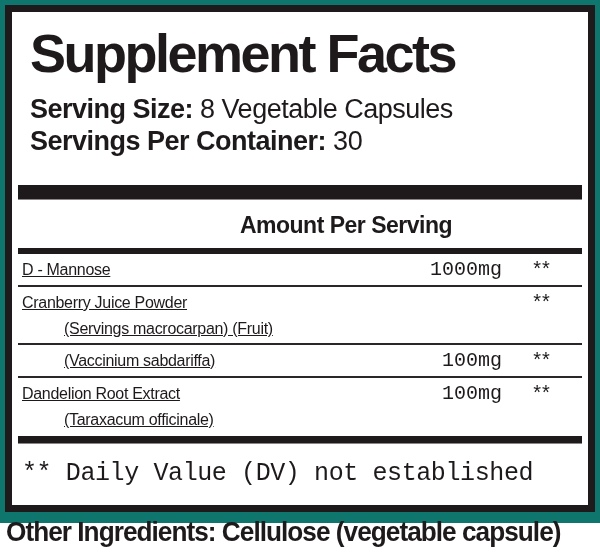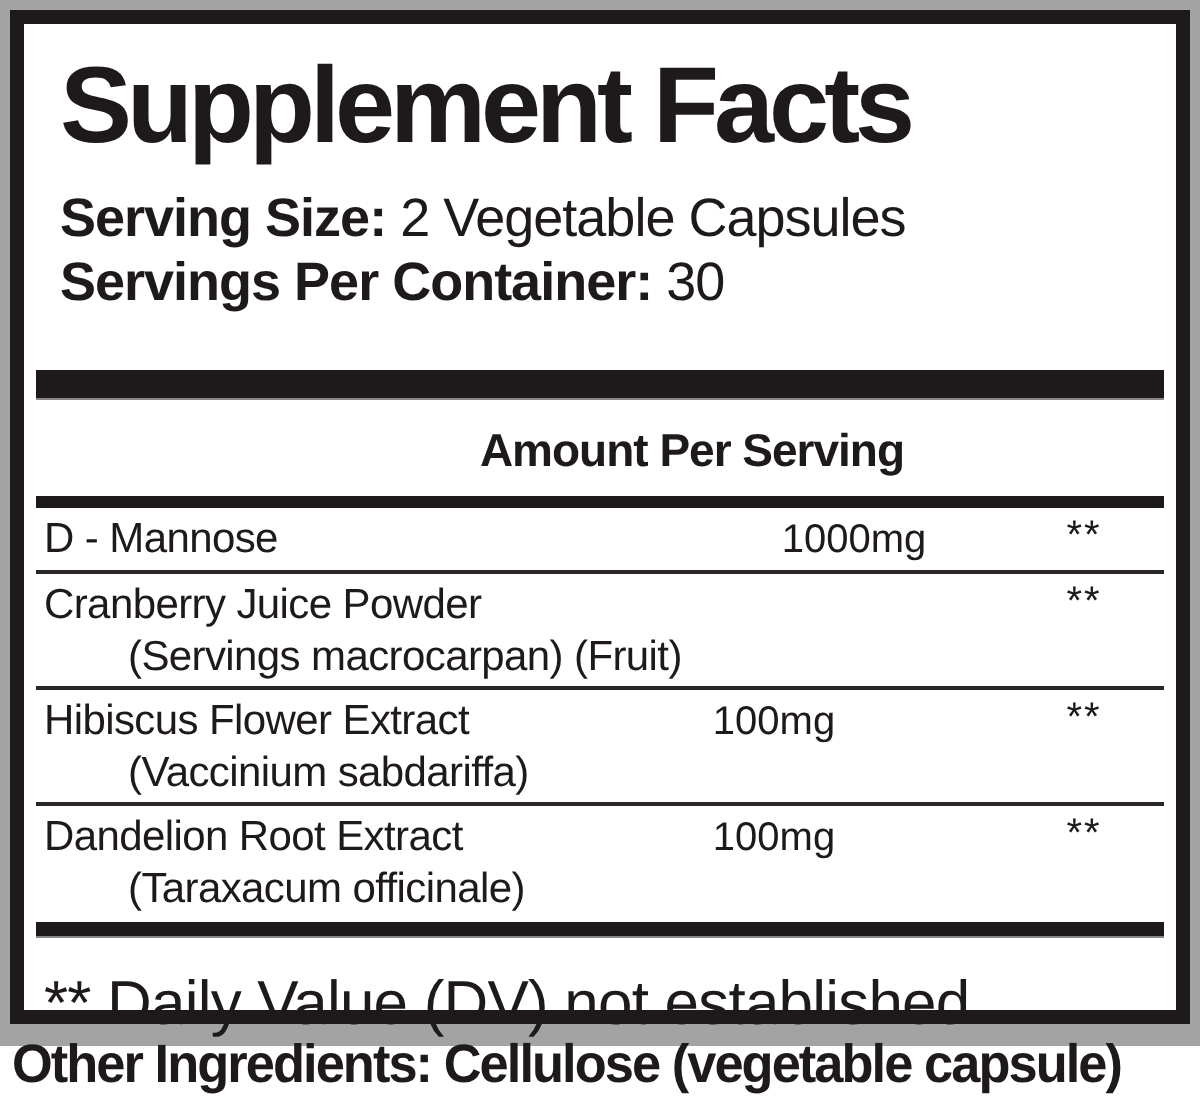"Supplement Facts" .stage { background: #a3a3a3 -> #0f766e }
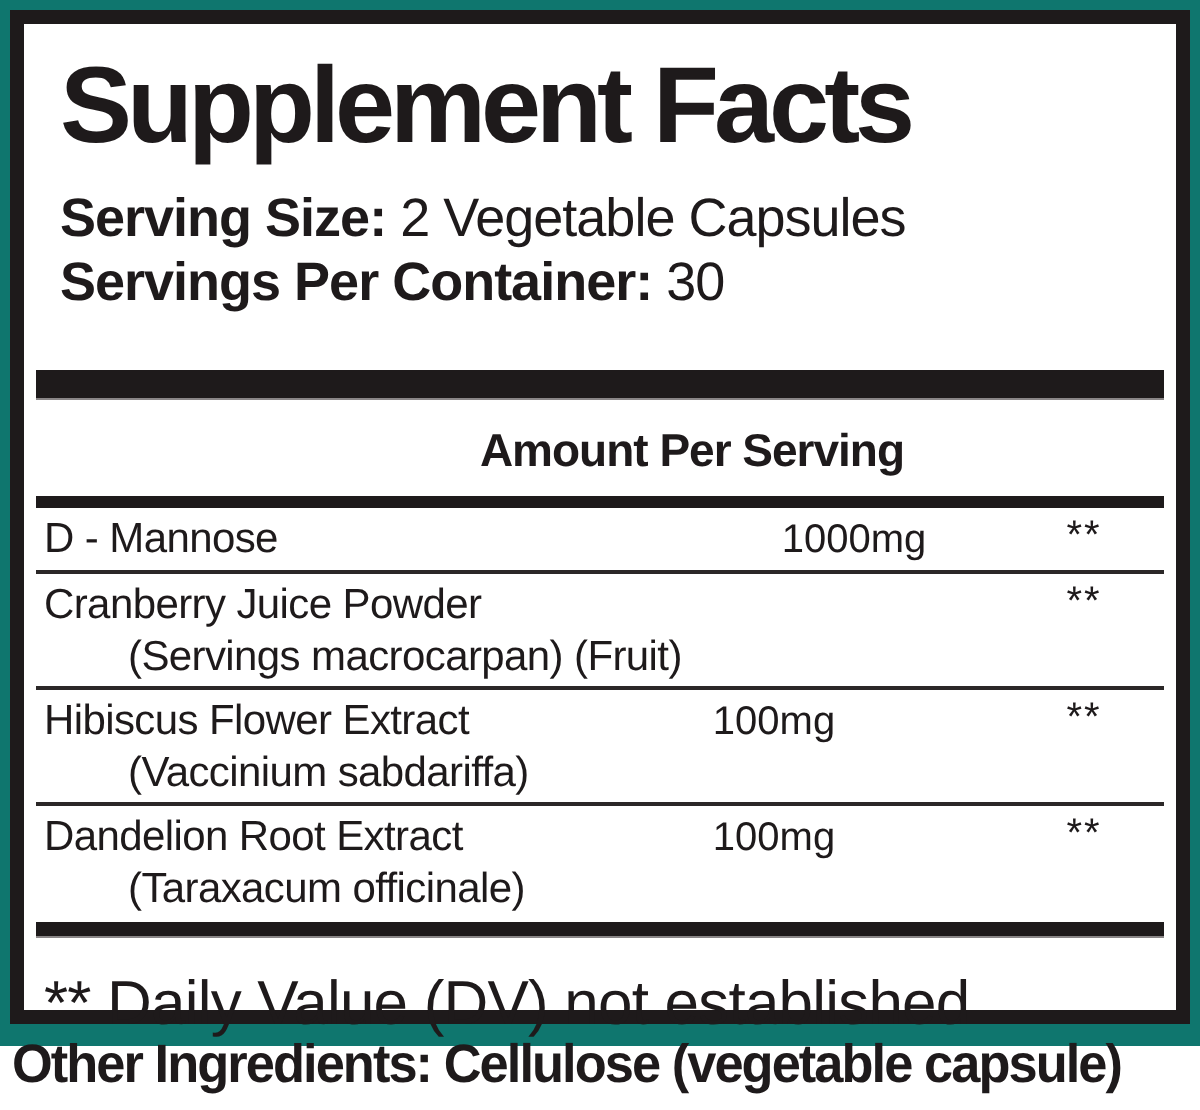"2 Vegetable Capsules" span { text: 2 -> 8 }
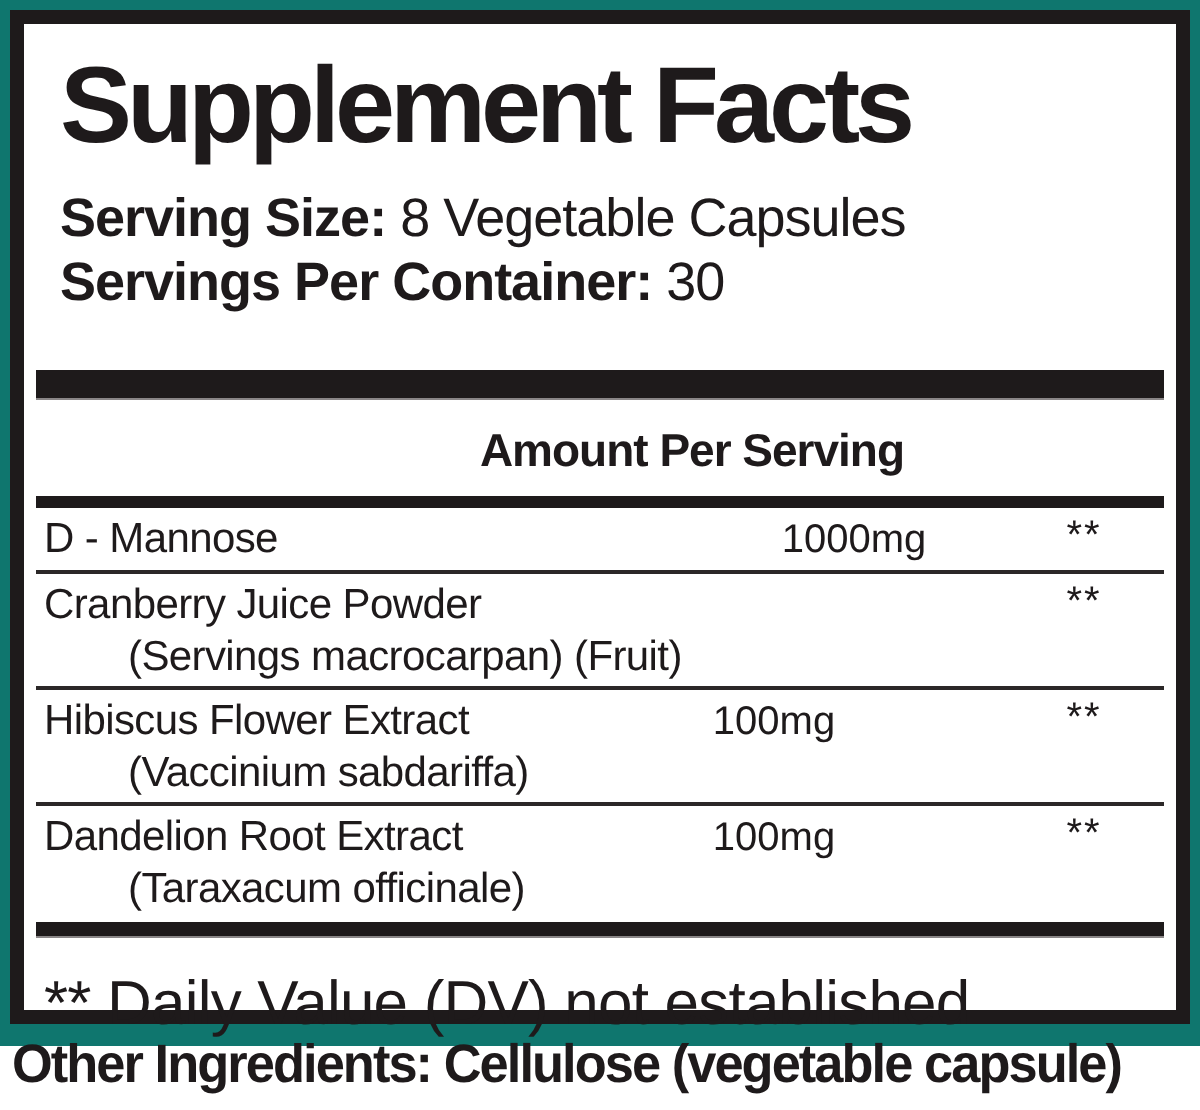"D - Mannose" .row .name-cell { font-size: 21px -> 16px; text-decoration: none -> underline }
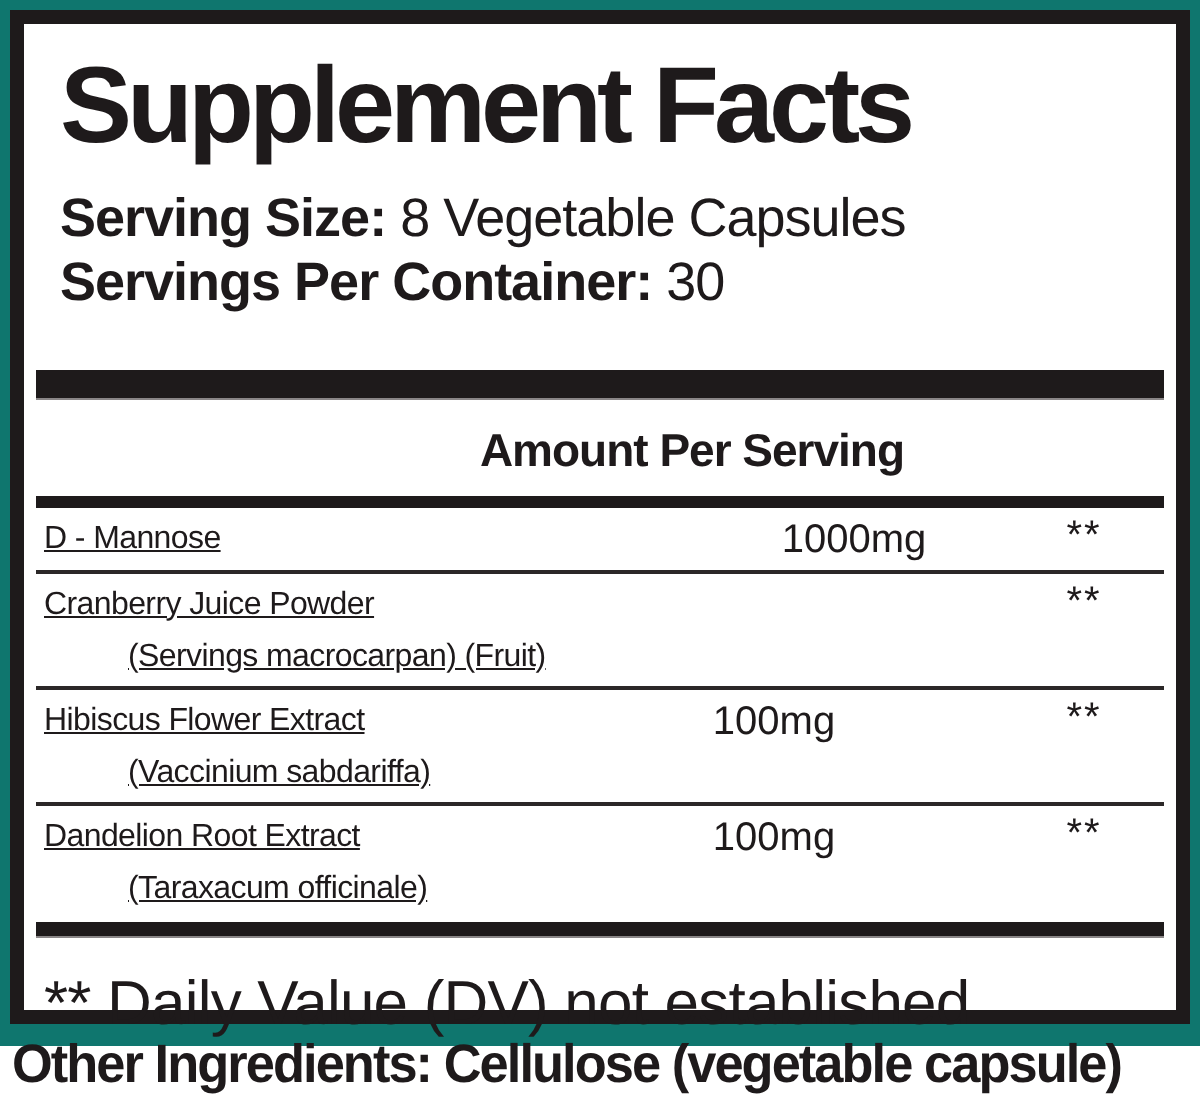"1000mg" .row .amount-cell { font-family: none -> Liberation Mono, monospace; text-align: center -> right }
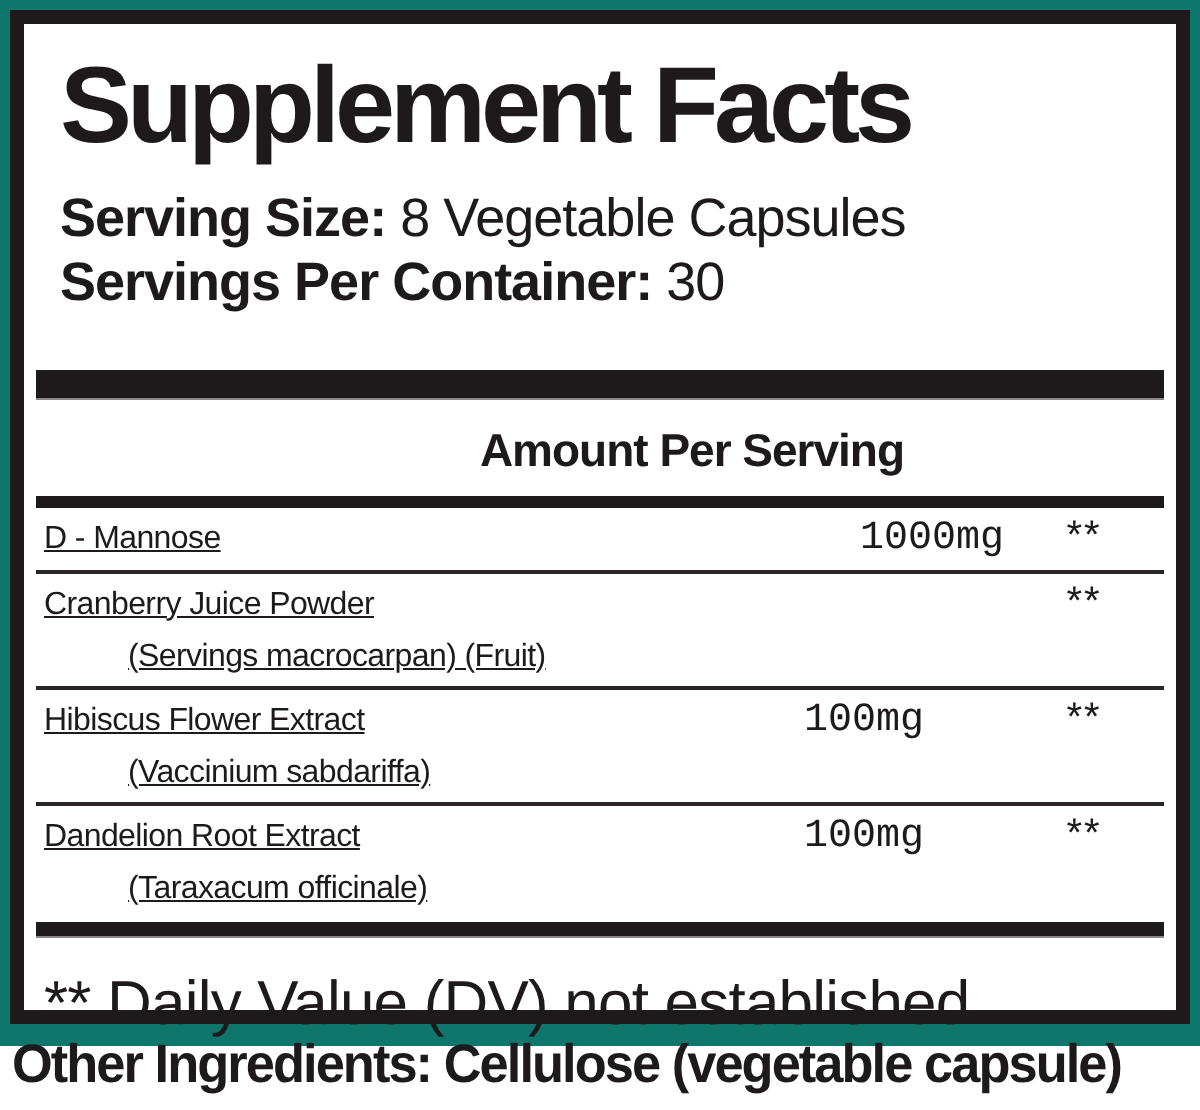"Cranberry Juice Powder" .row + .row { gap: 40px -> none }
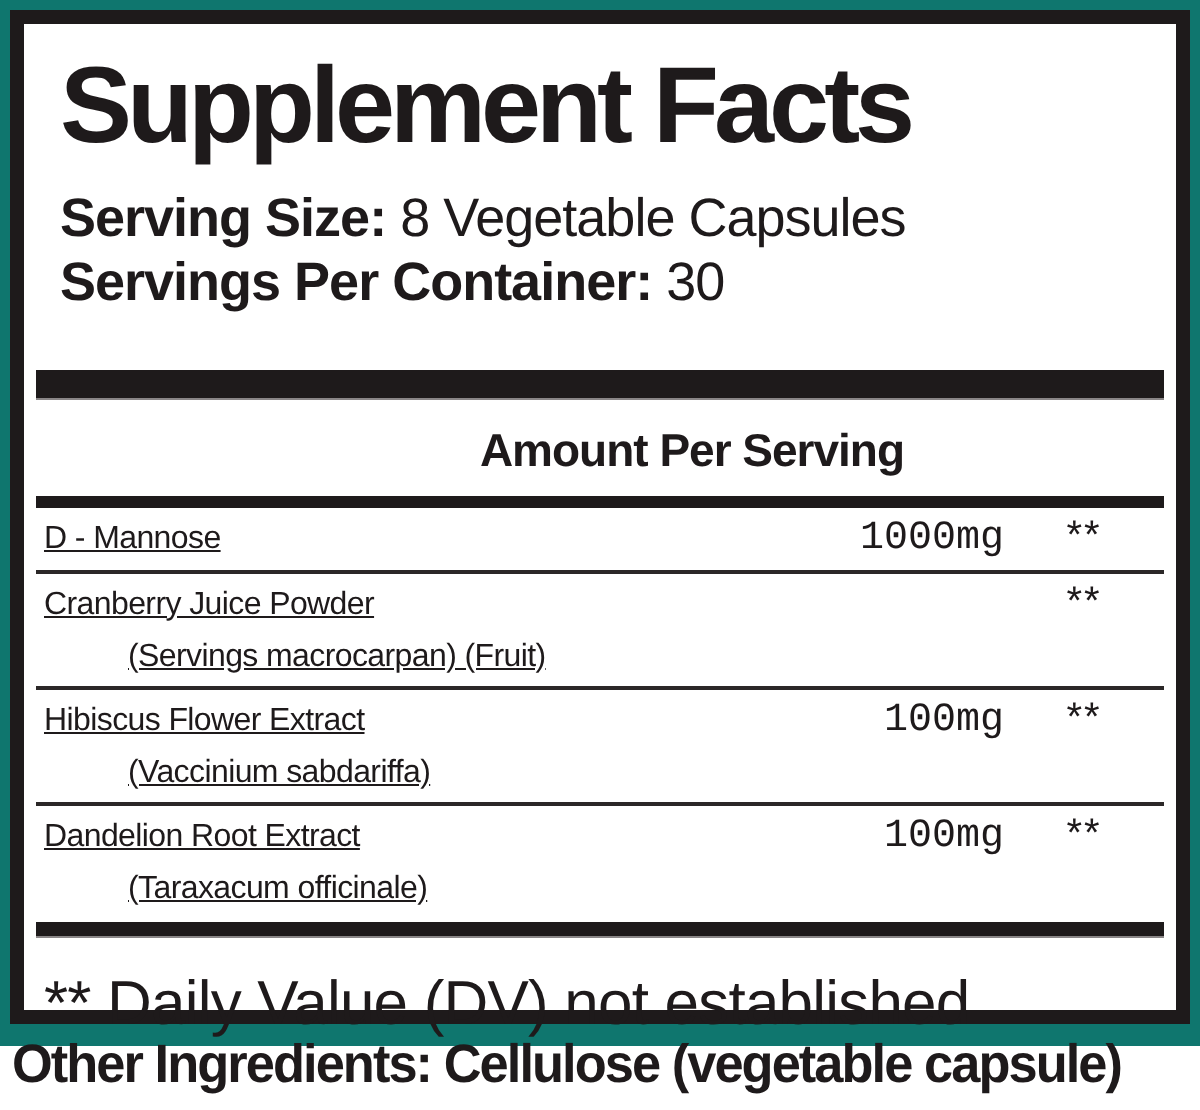"Hibiscus Flower Extract" div { html: <div>Hibiscus Flower Extract</div> -> none }
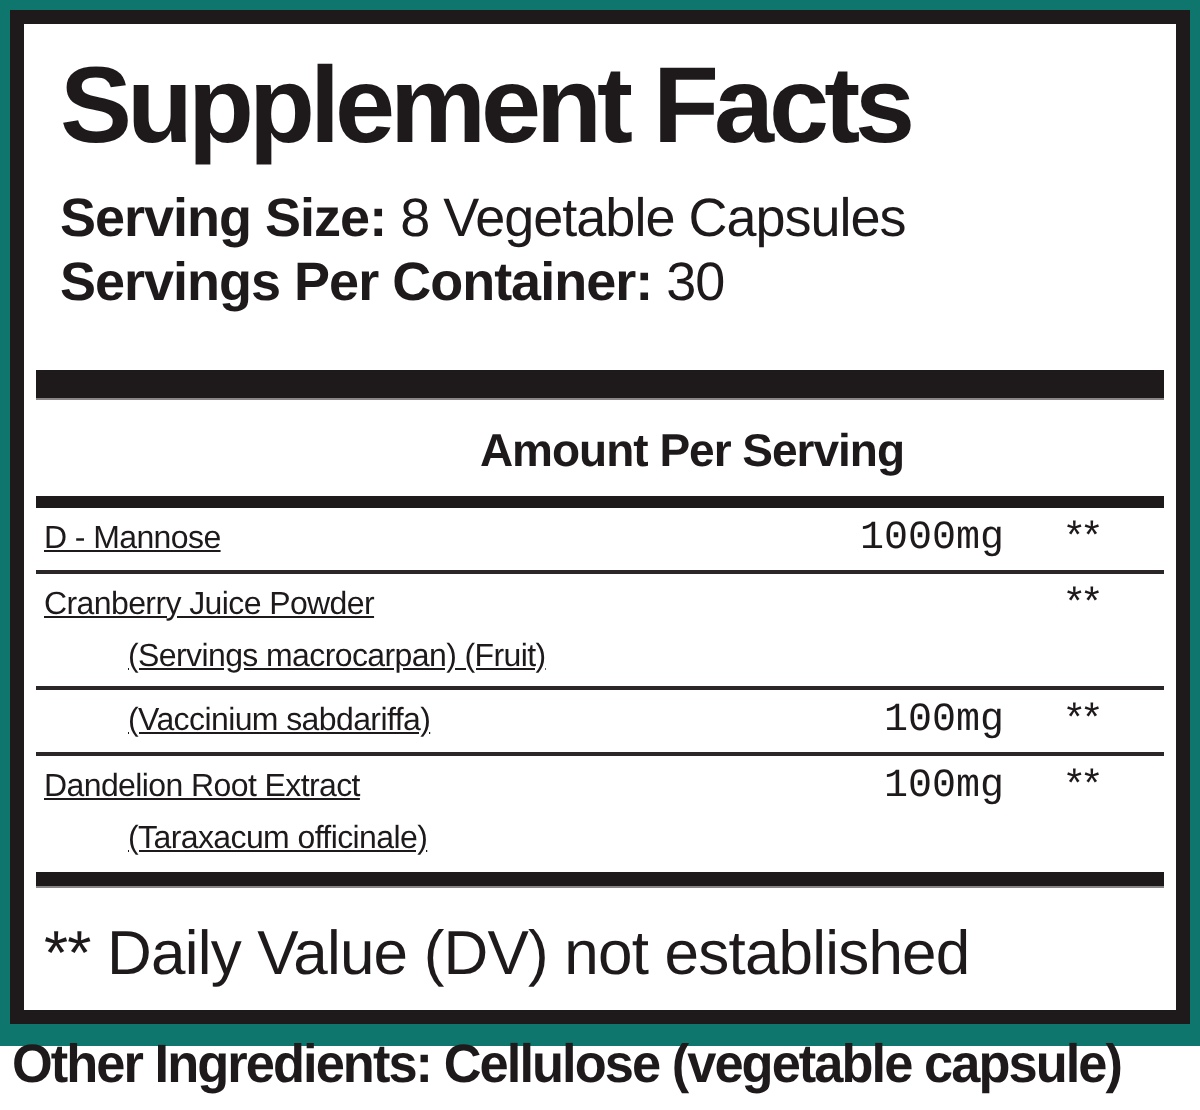"** Daily Value (DV) not" .footnote { font-family: none -> Liberation Mono, monospace; font-size: 31px -> 25px }
